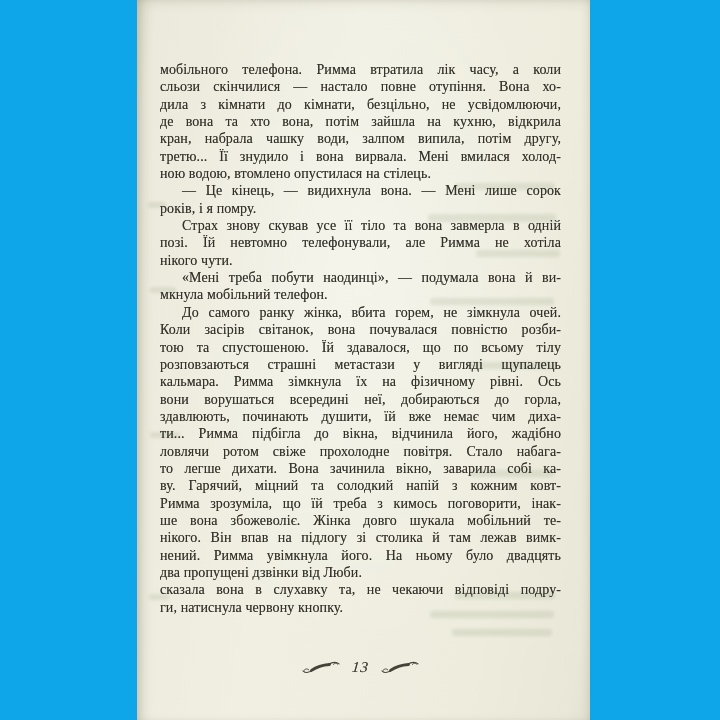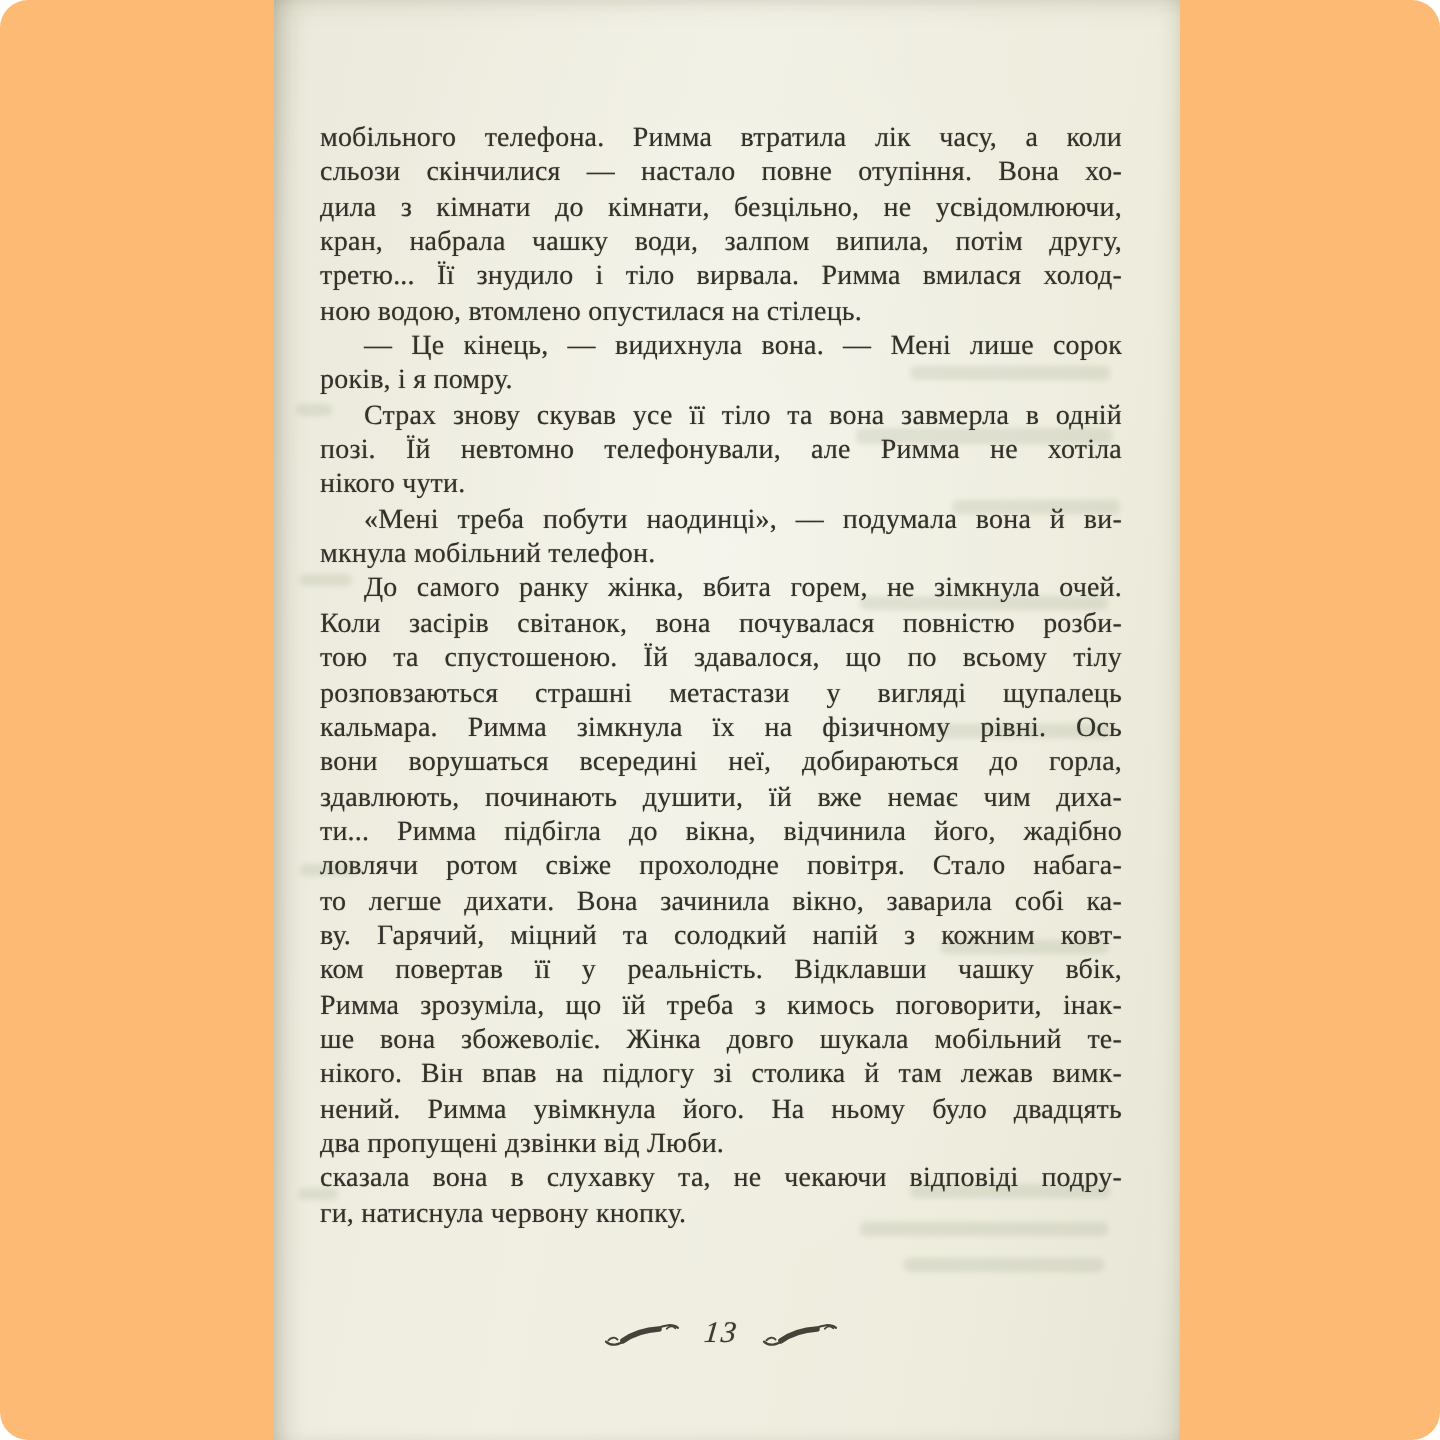"мобільного телефона. Римма втратила лік" .stage { background: #fdba74 -> #0ea5e9; border-radius: 14px -> none }
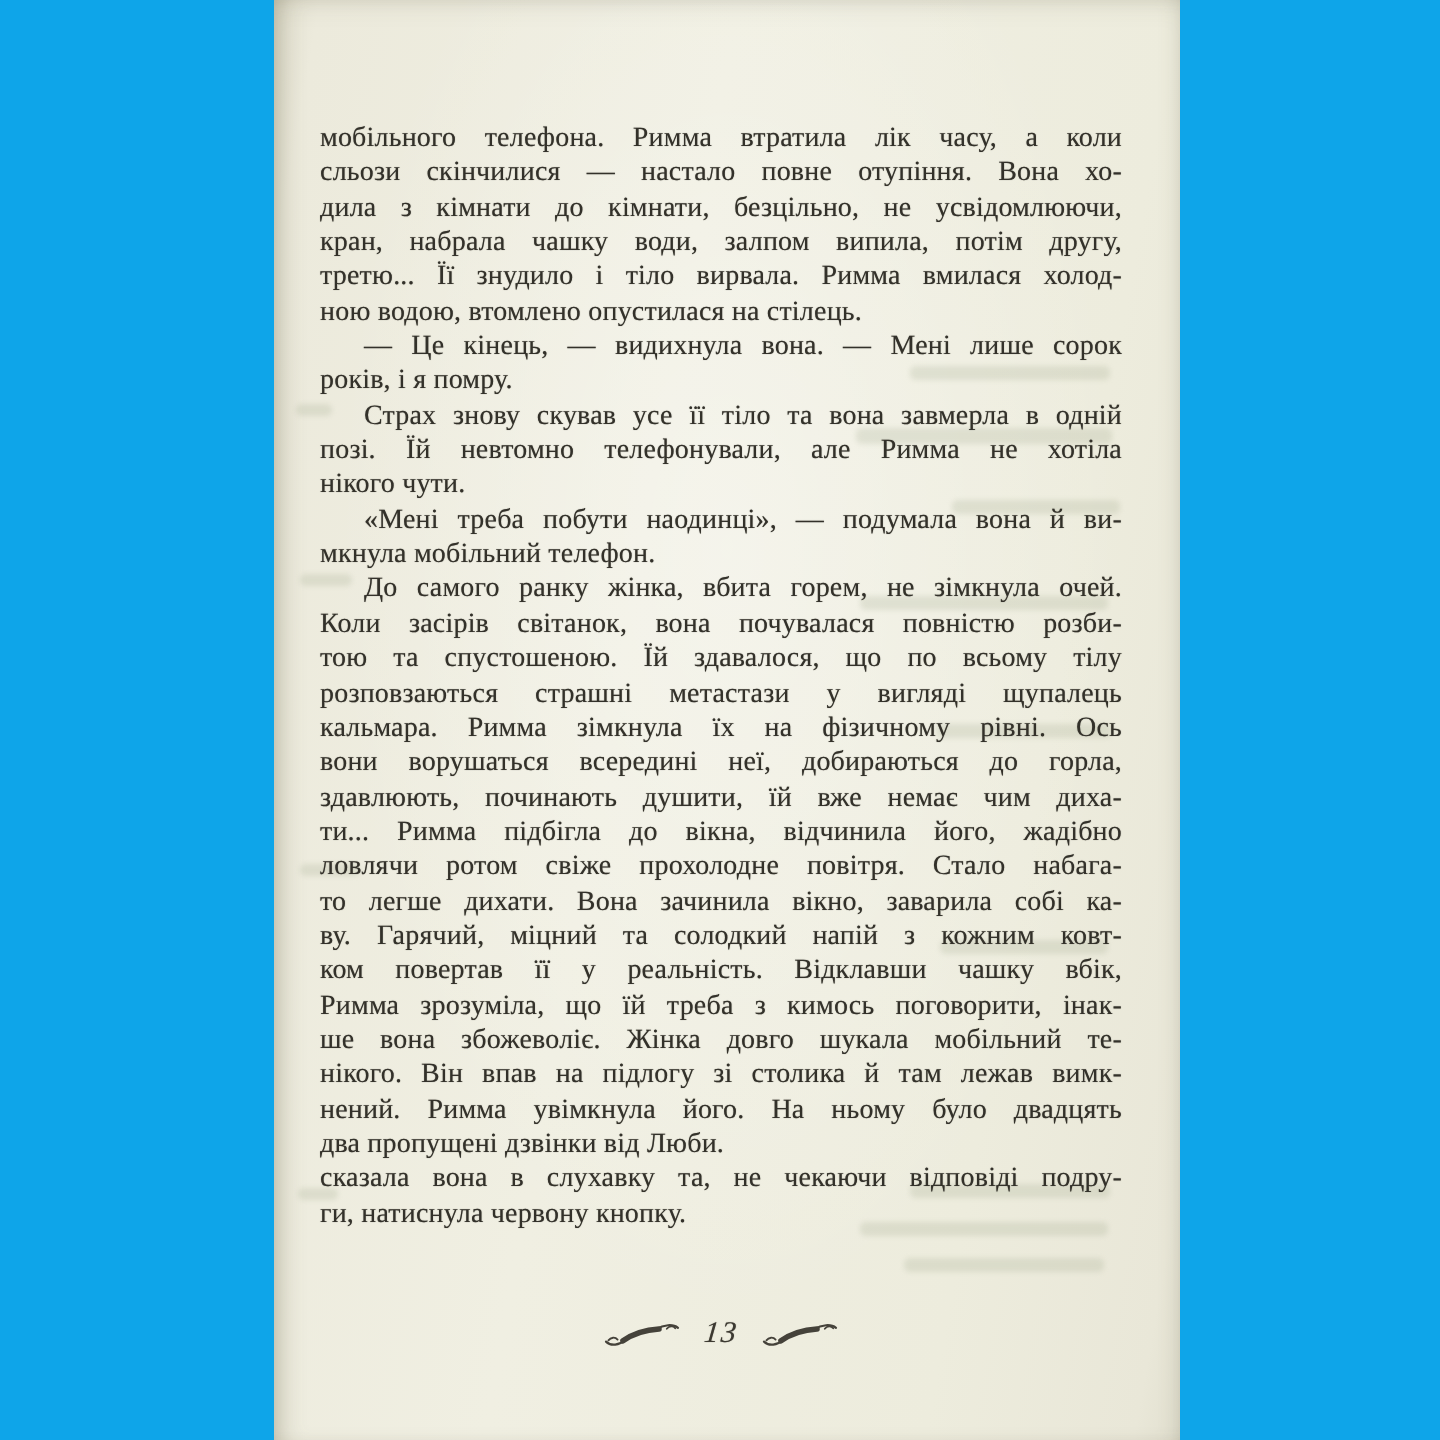"де вона та хто вона," div.line { html: none -> <div>де вона та хто вона, потім зайшла на кухню, відкрила</div> }
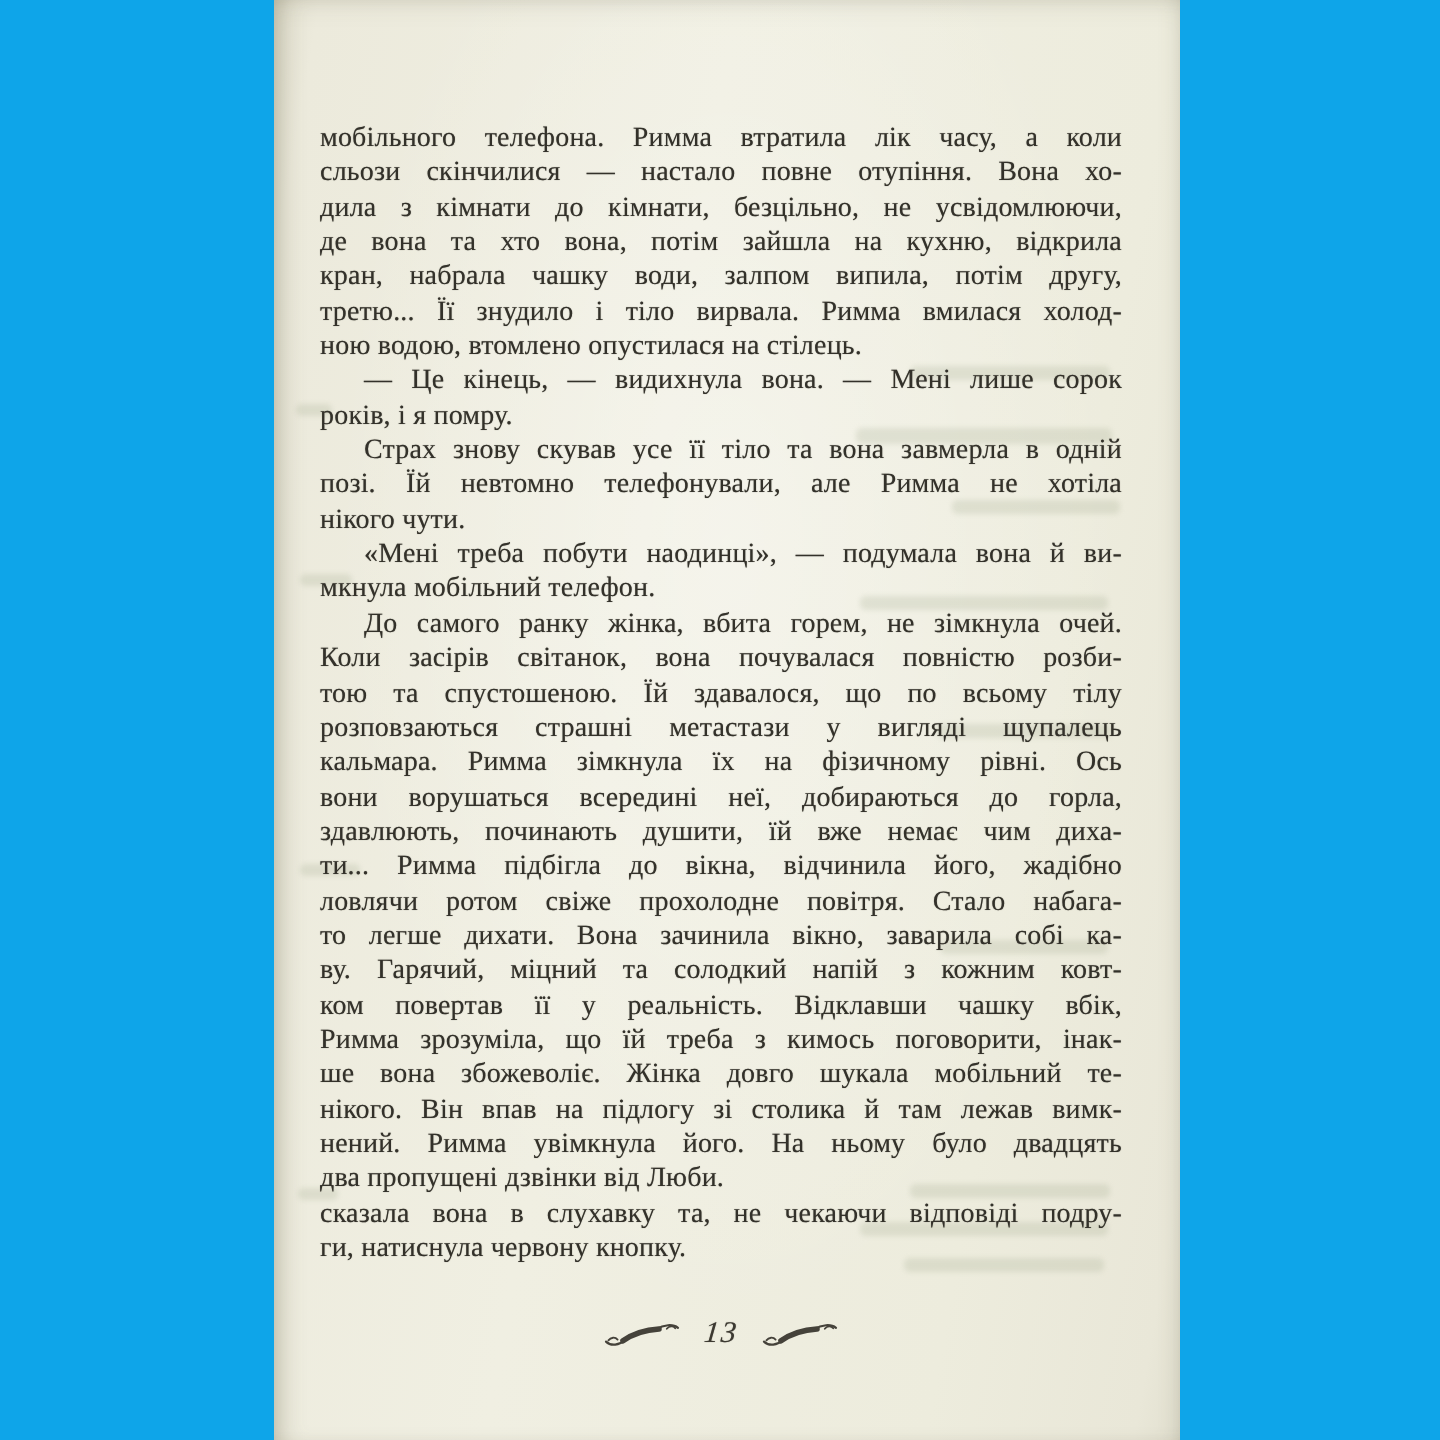"третю... Її знудило і тіло" div.line { text: тіло вирвала. Римма -> вона вирвала. Мені }
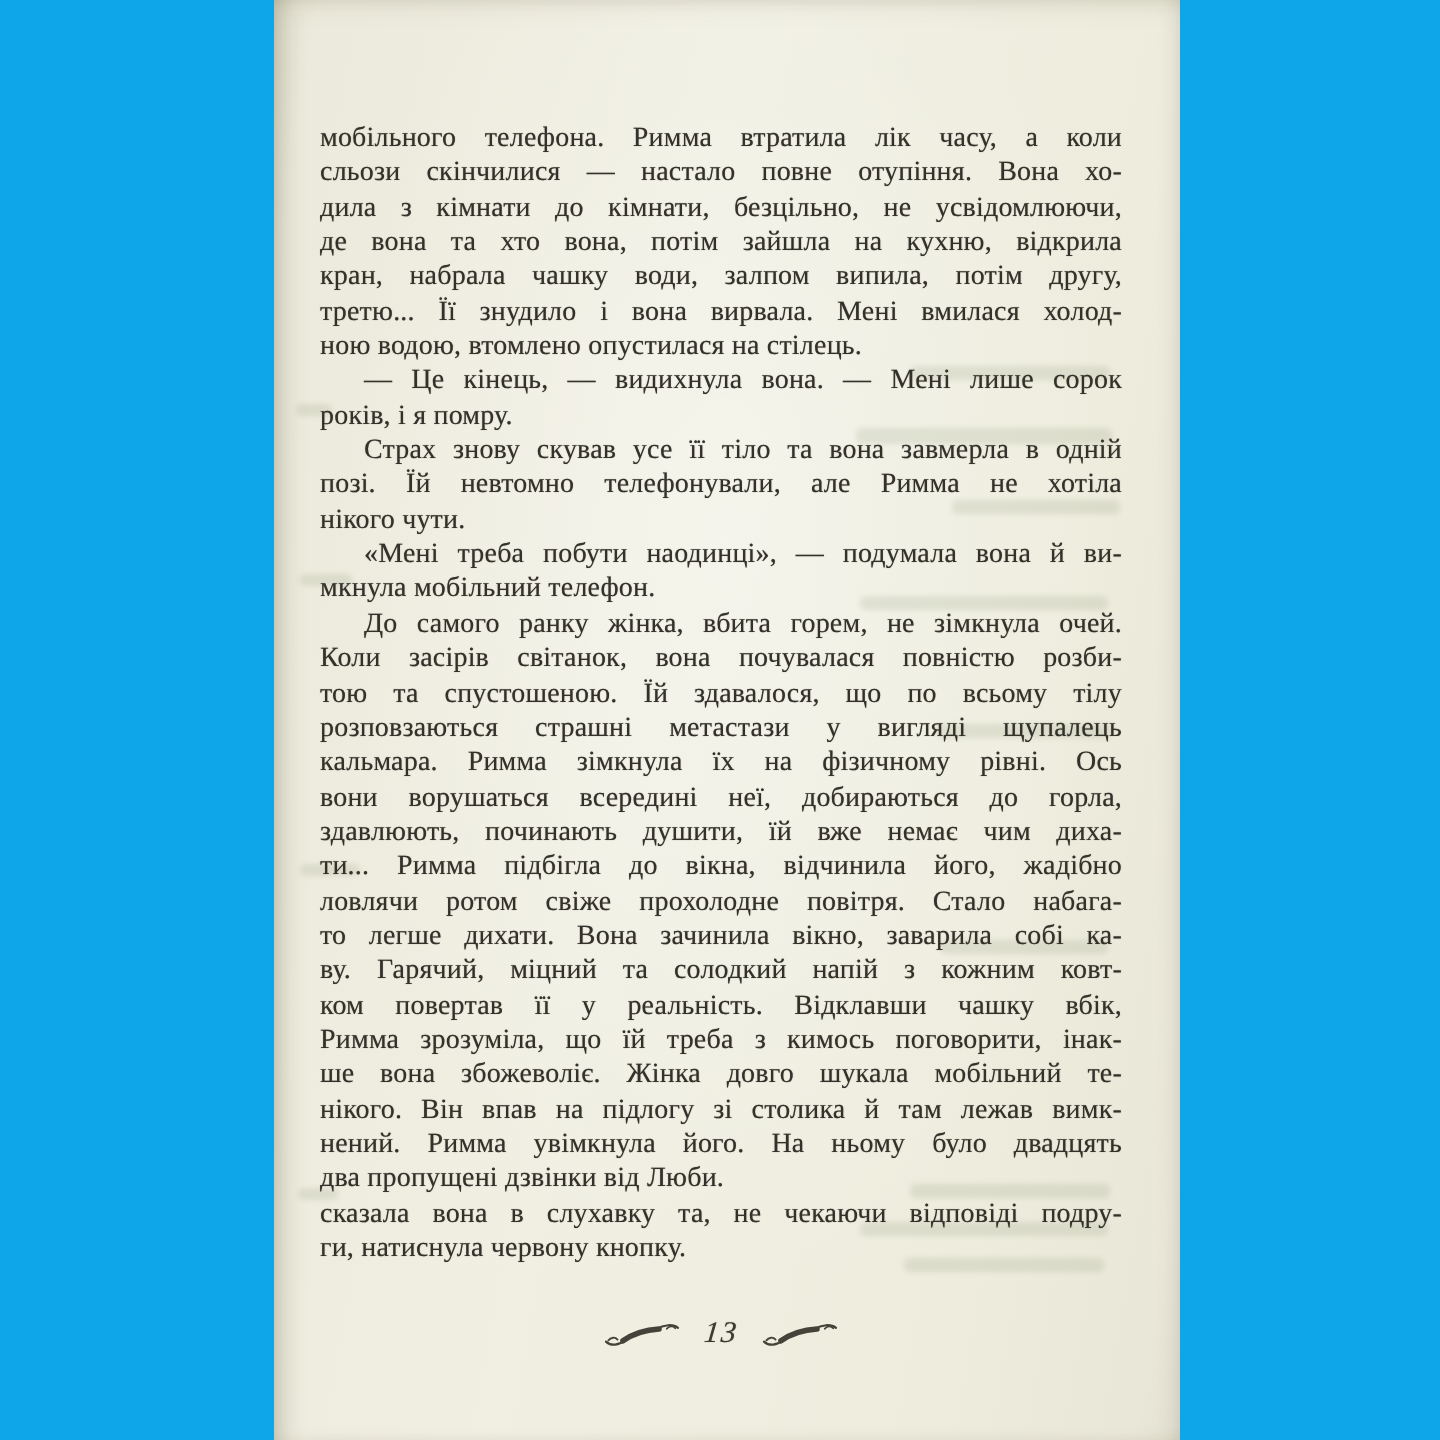"ком повертав її у реальність." div.line { html: <div>ком повертав її у реальність. Відклавши чашку вбік,</div> -> none }
